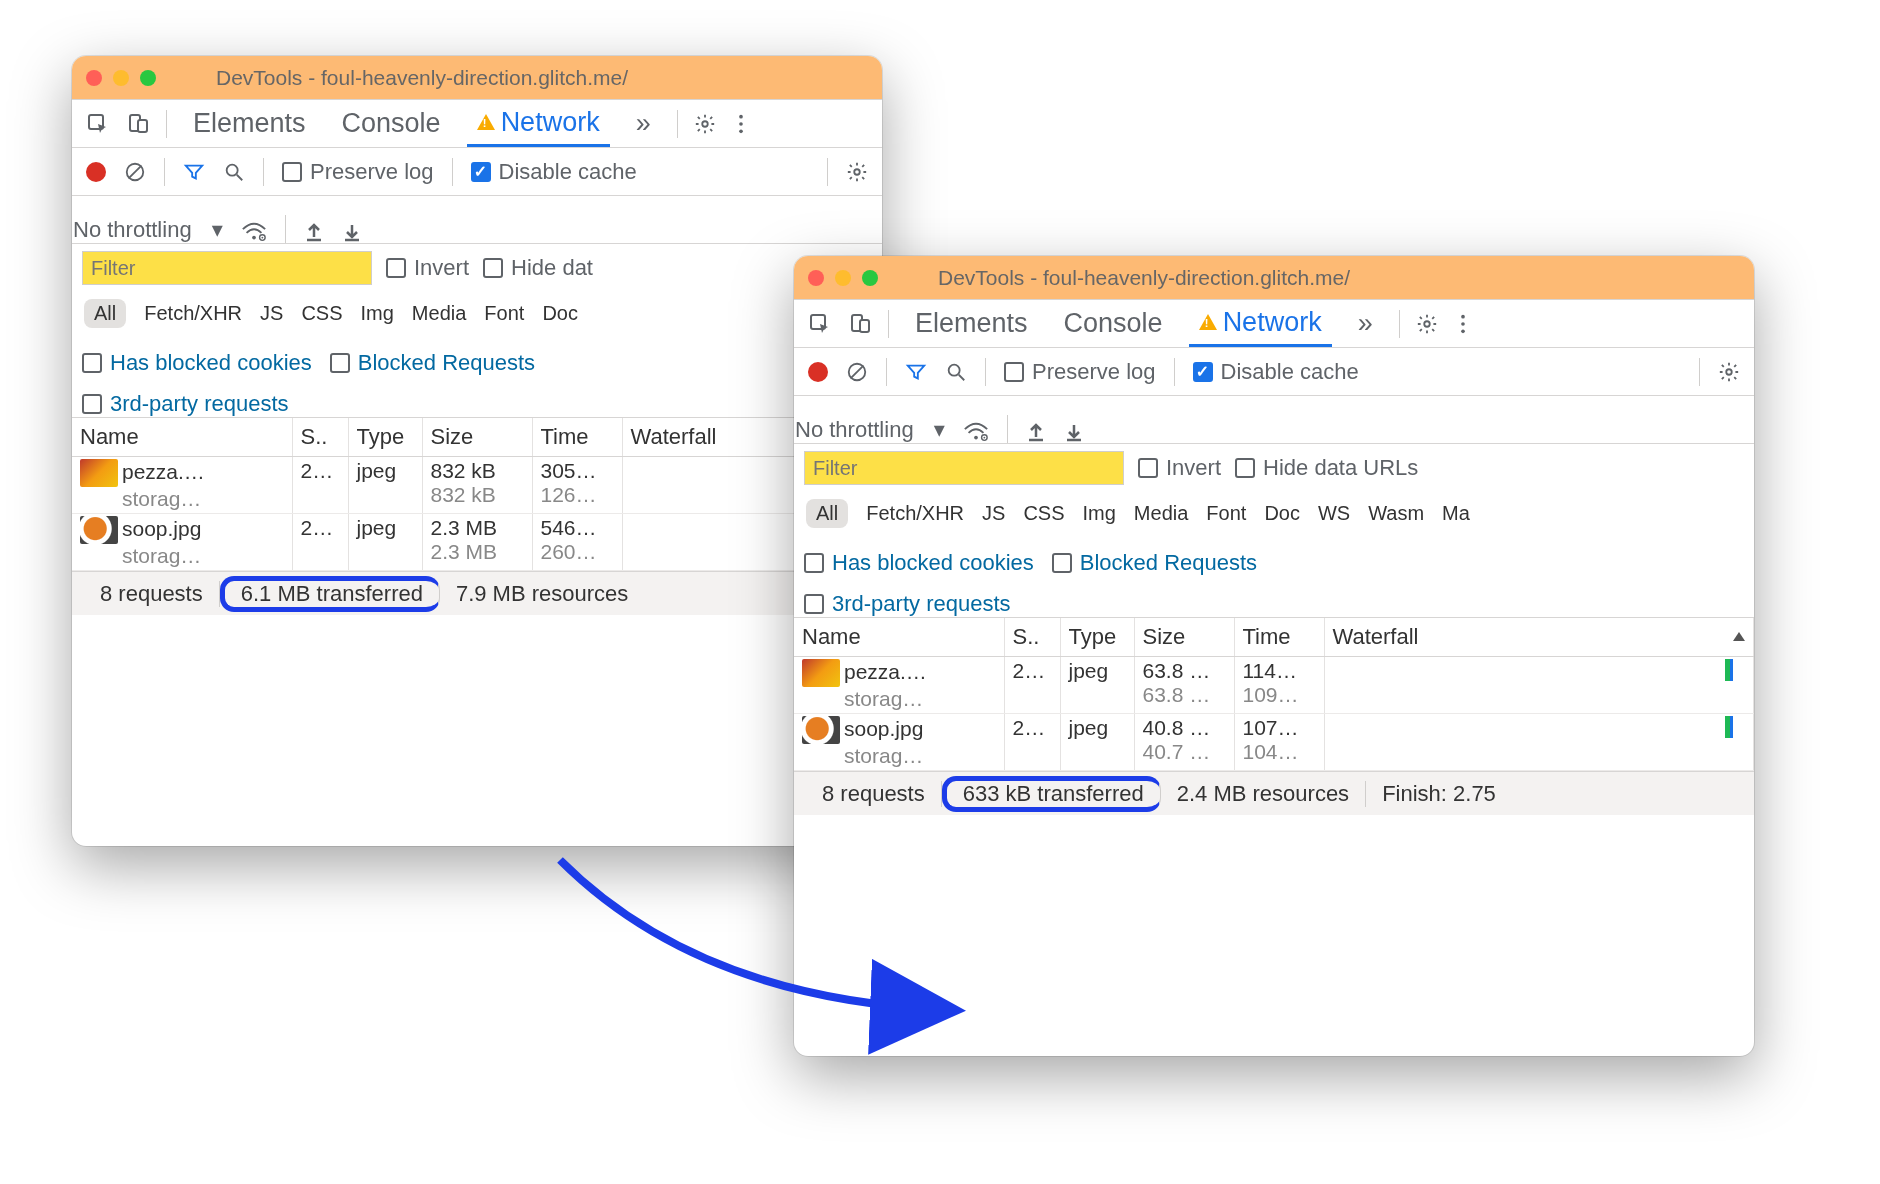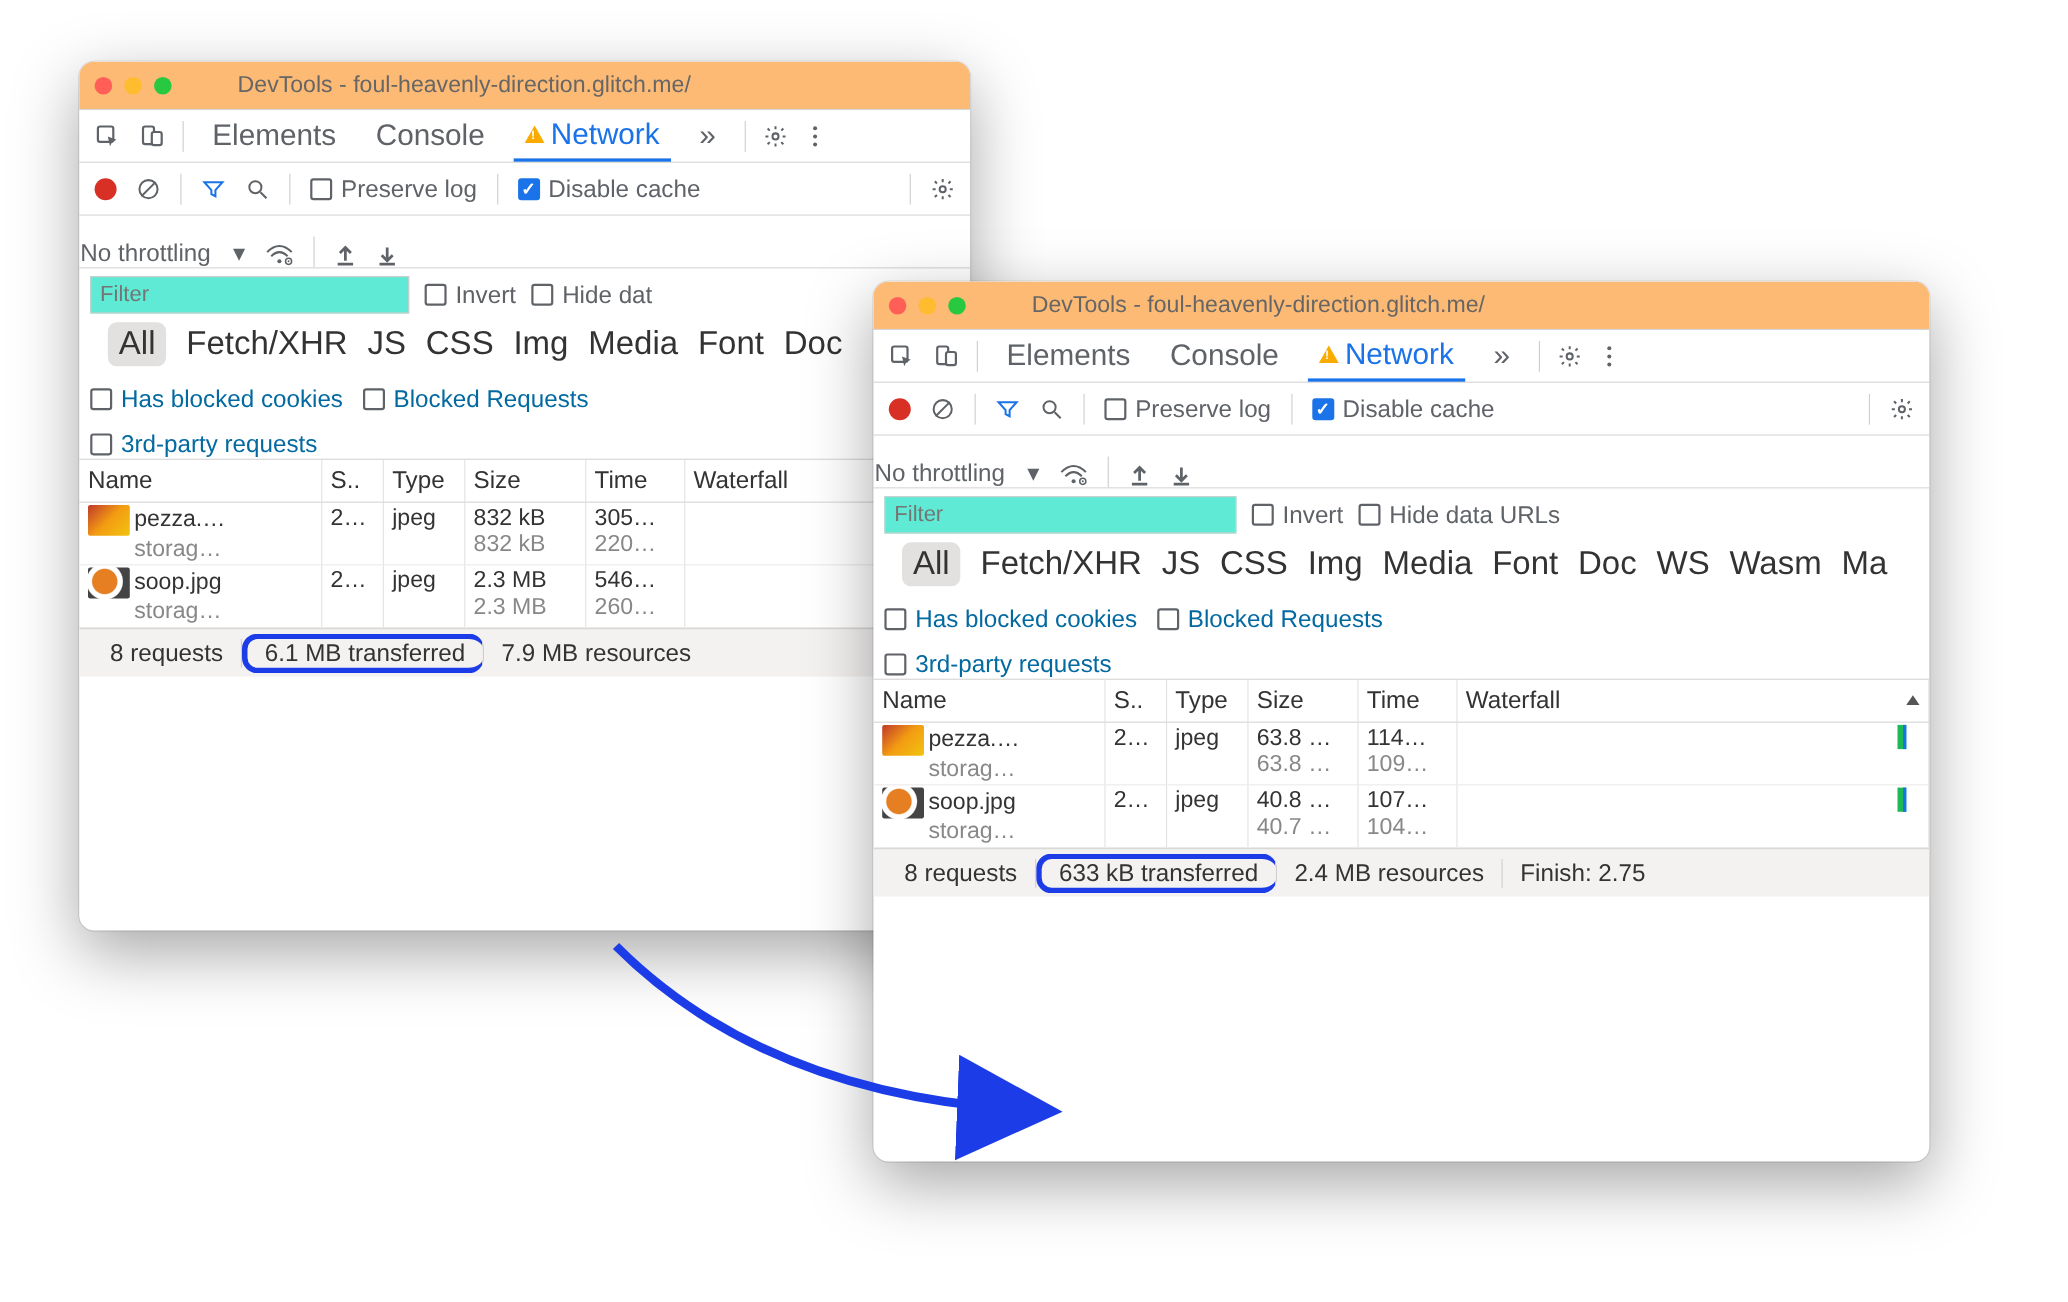"Filter" .filter-input { background: #5eead4 -> #fde047 }
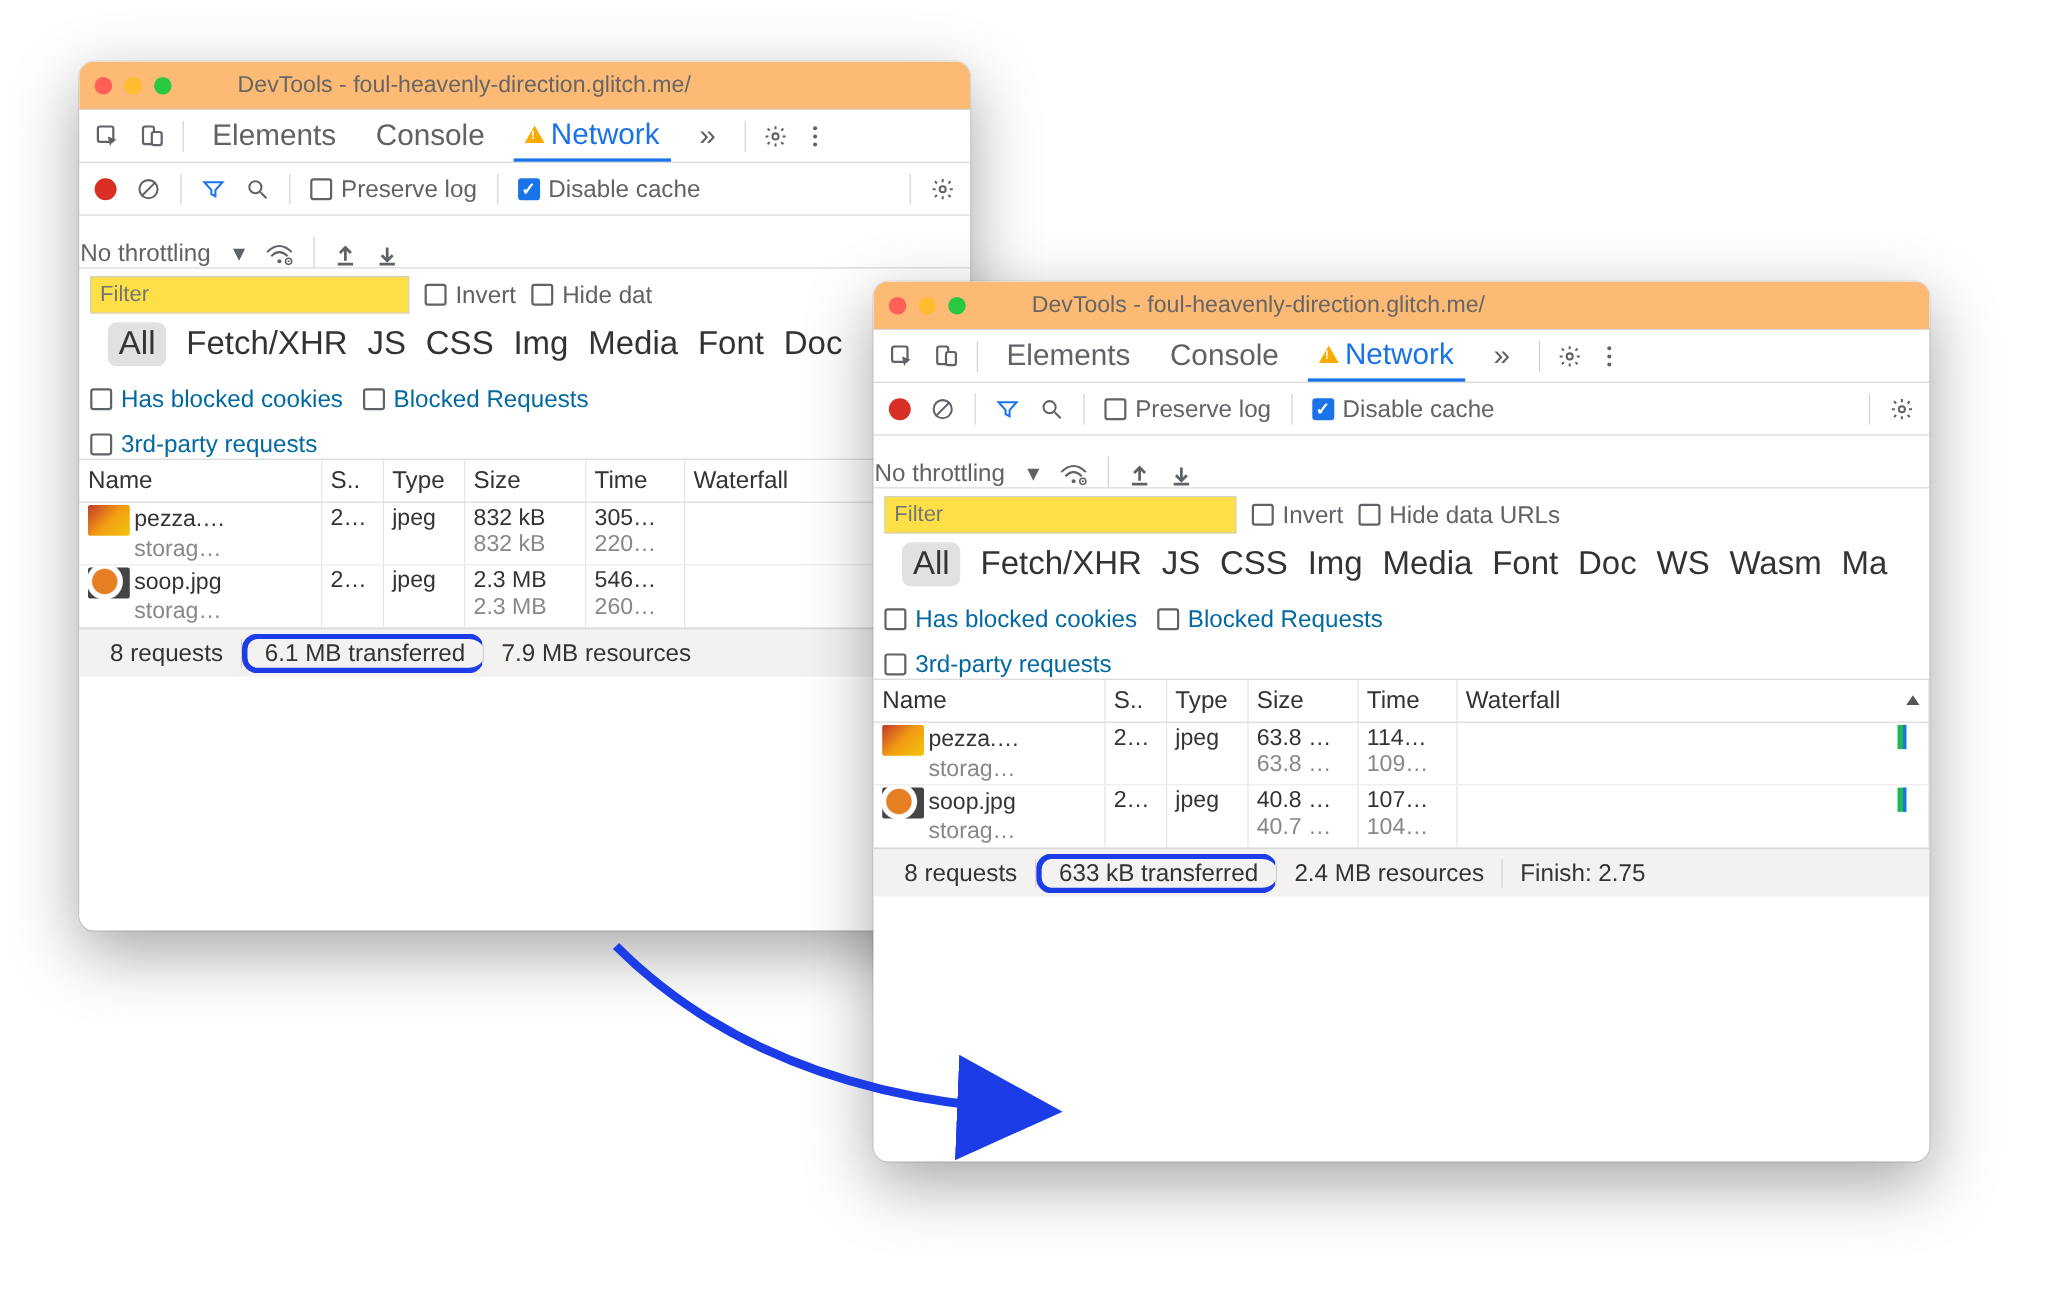"All" .type-row { font-size: 30px -> 20px; padding: 0 26px -> 0 12px }
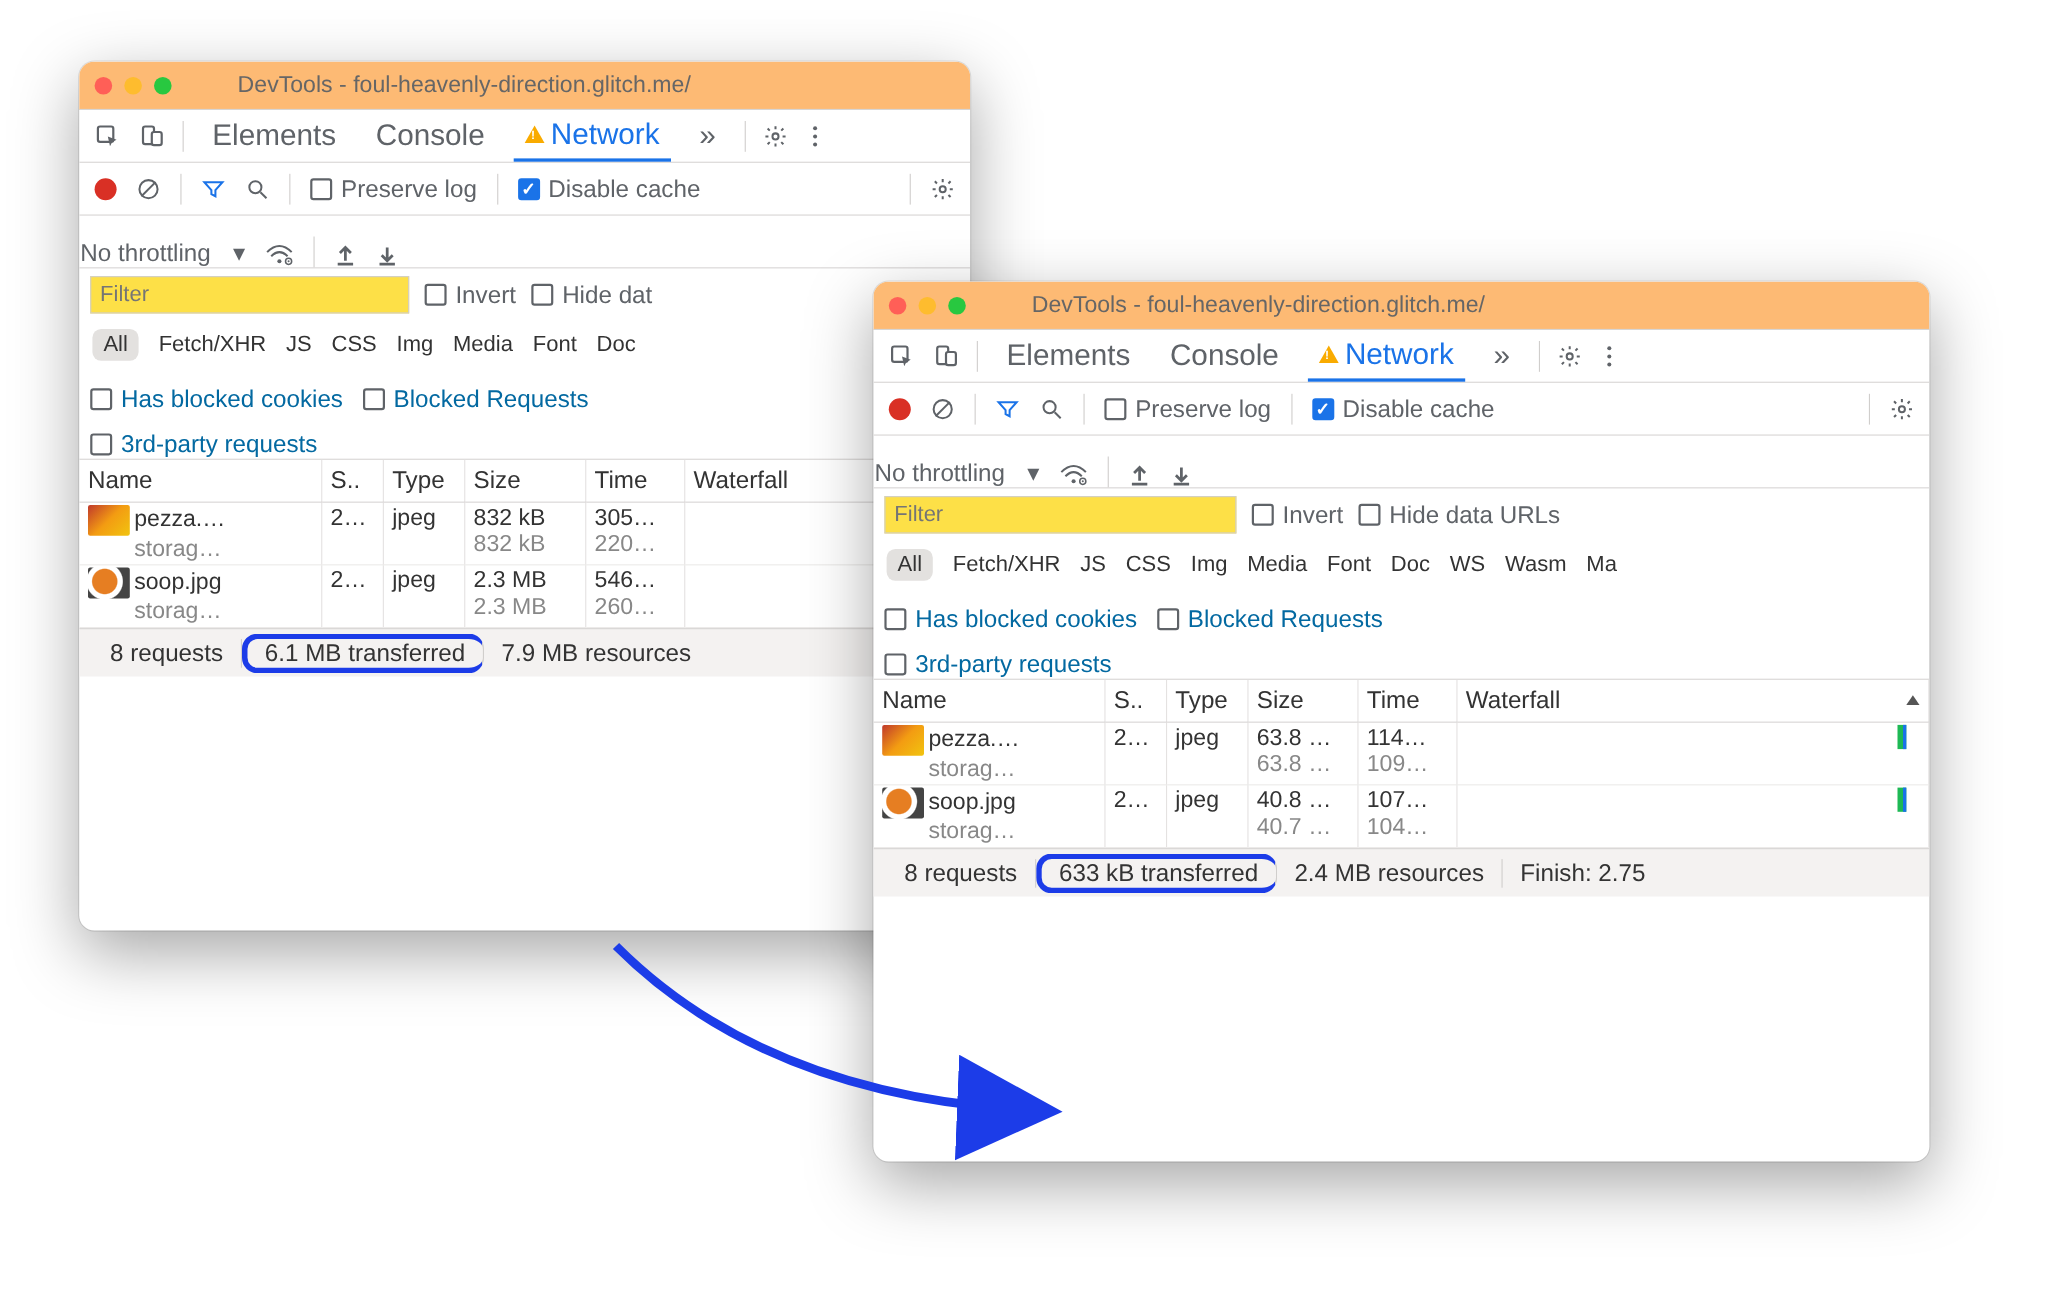"220…" span.sub { text: 220 -> 126 }
